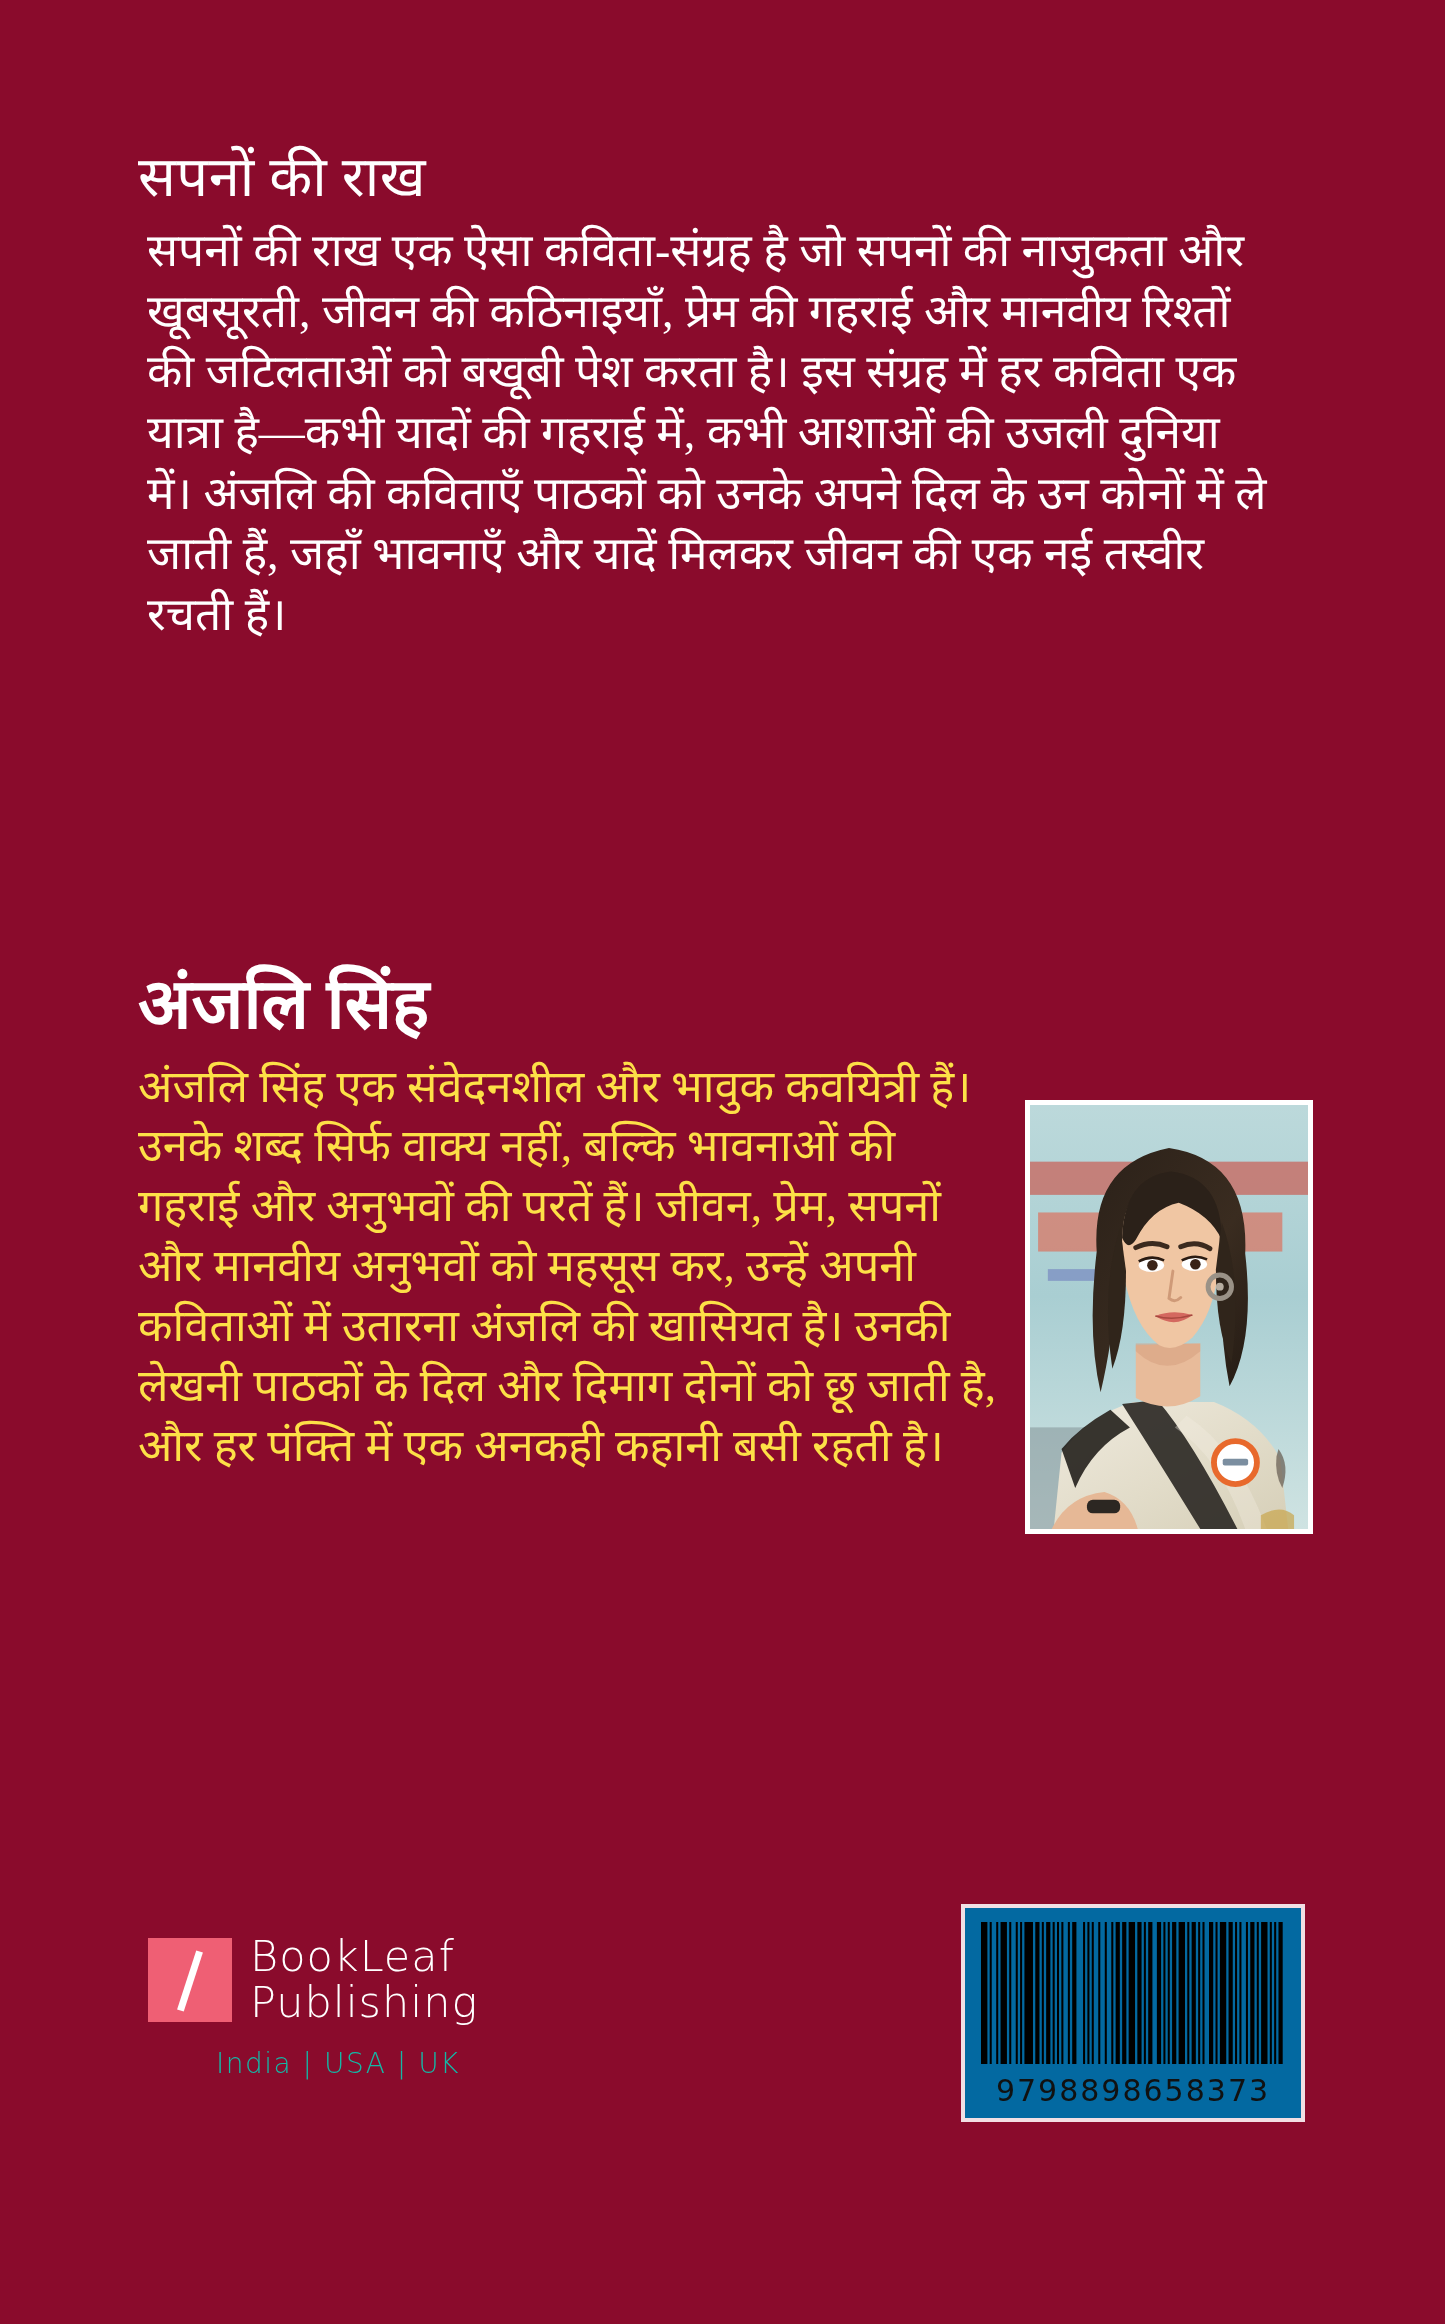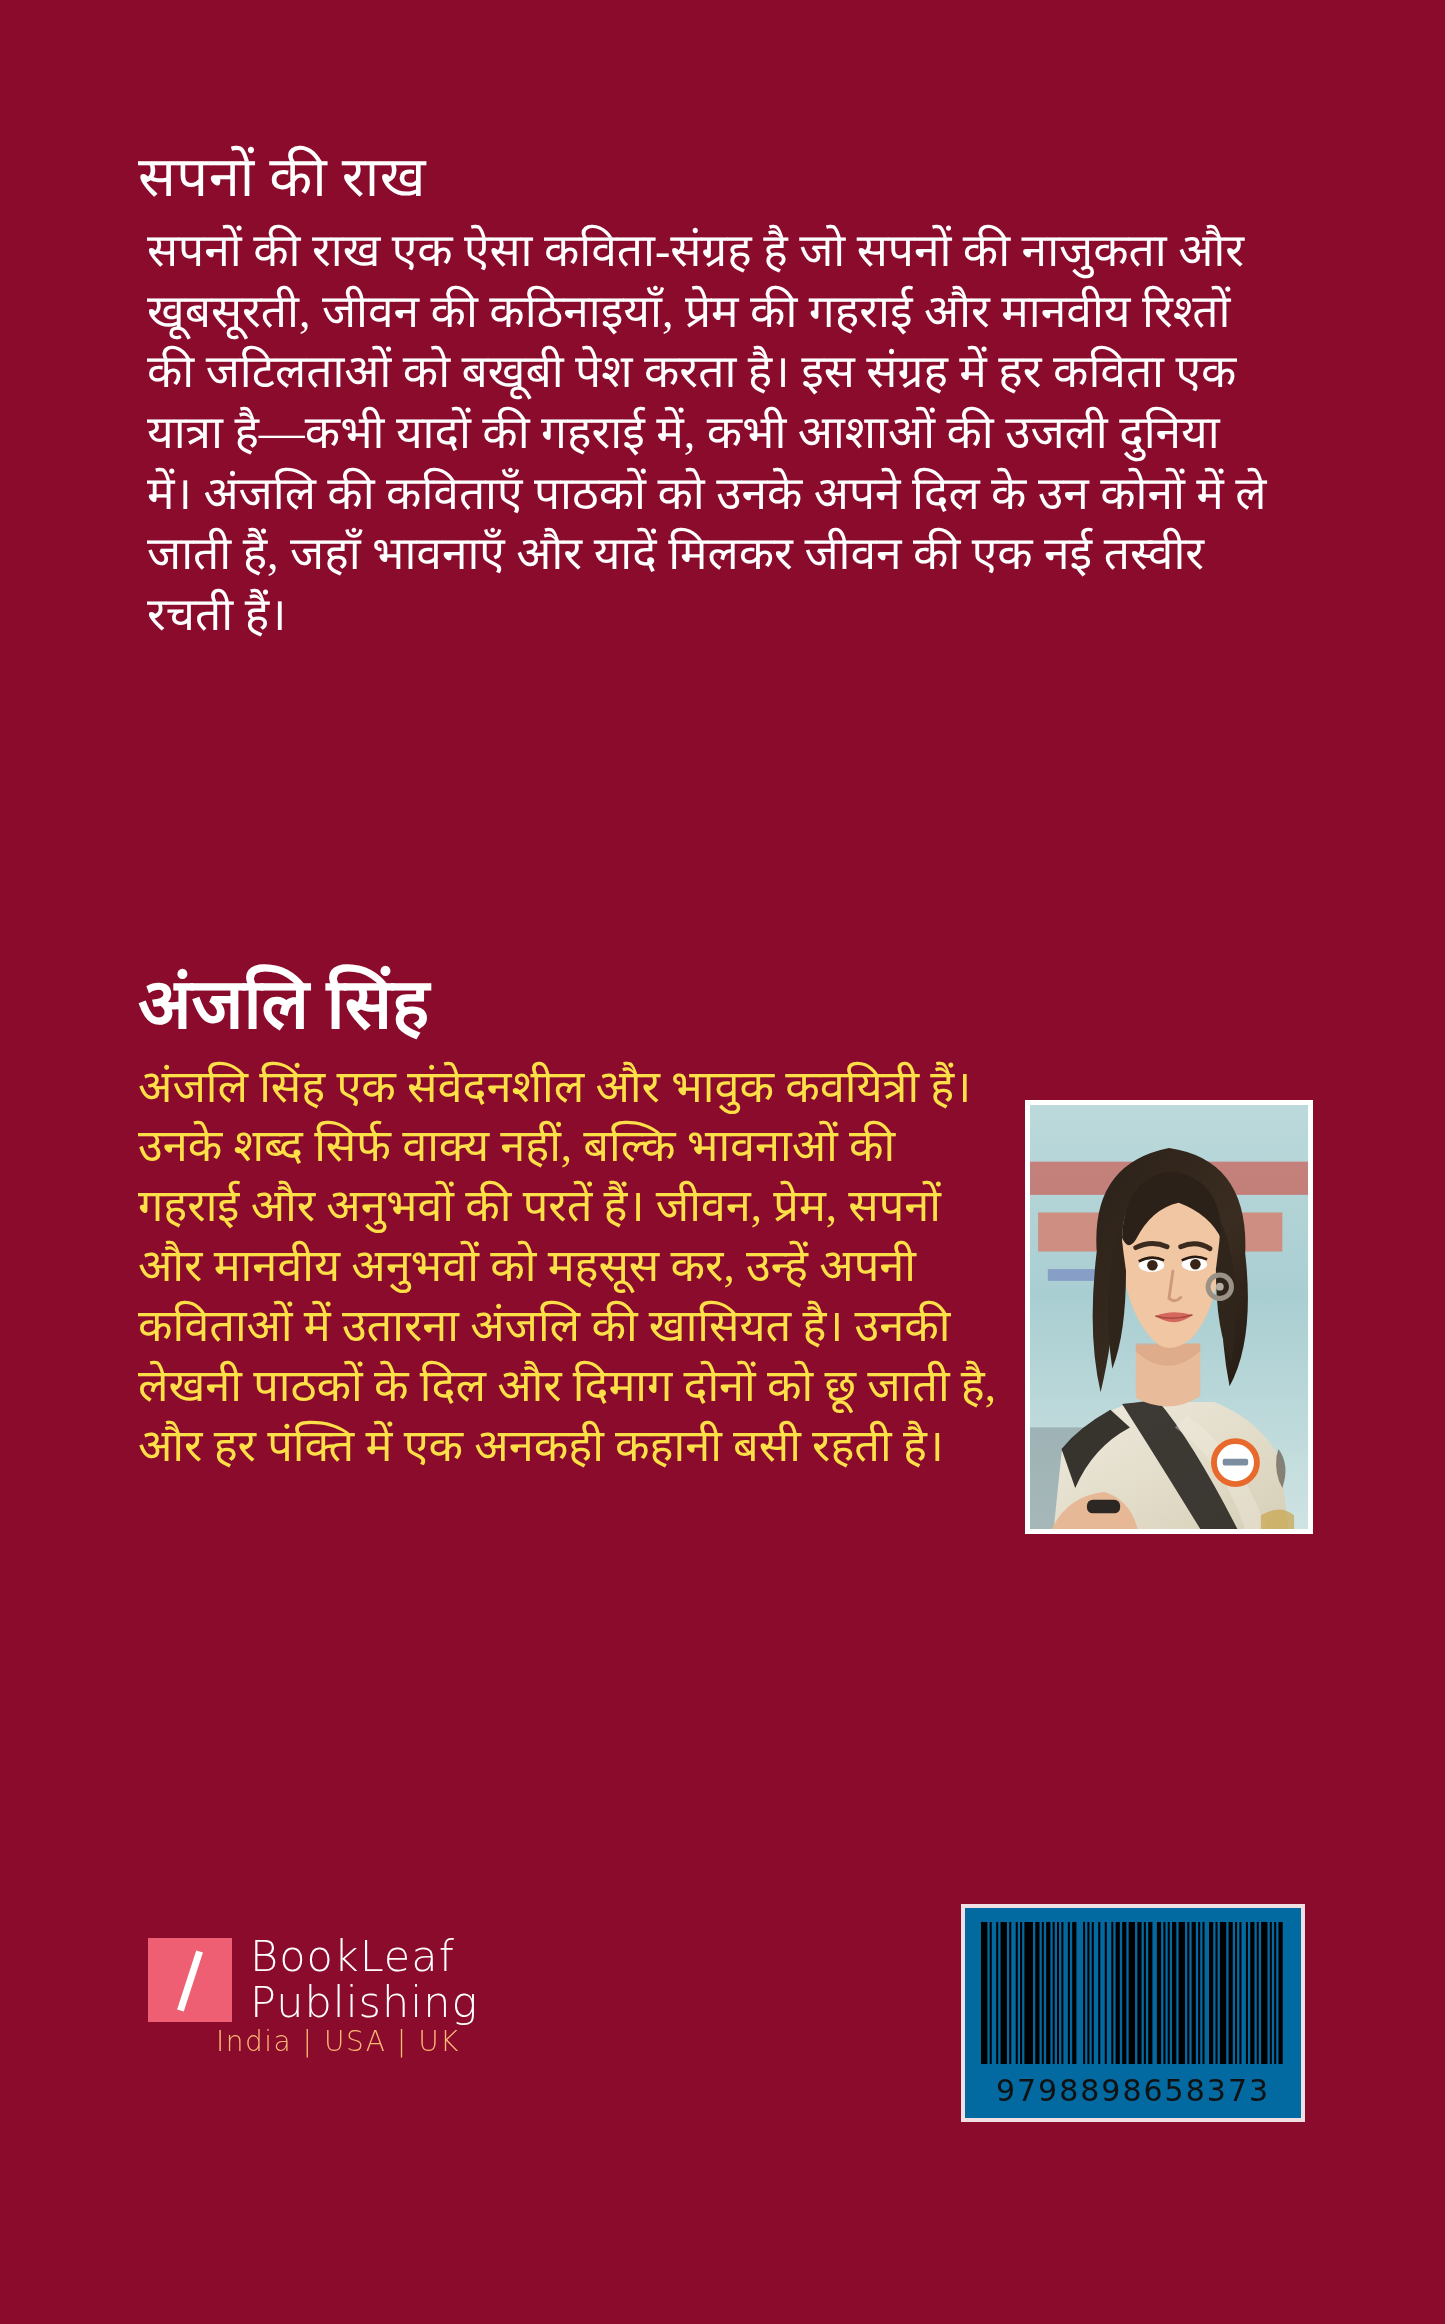"India | USA | UK" .logo-regions { color: #fdba74 -> #14b8a6; margin-top: none -> 22px }
